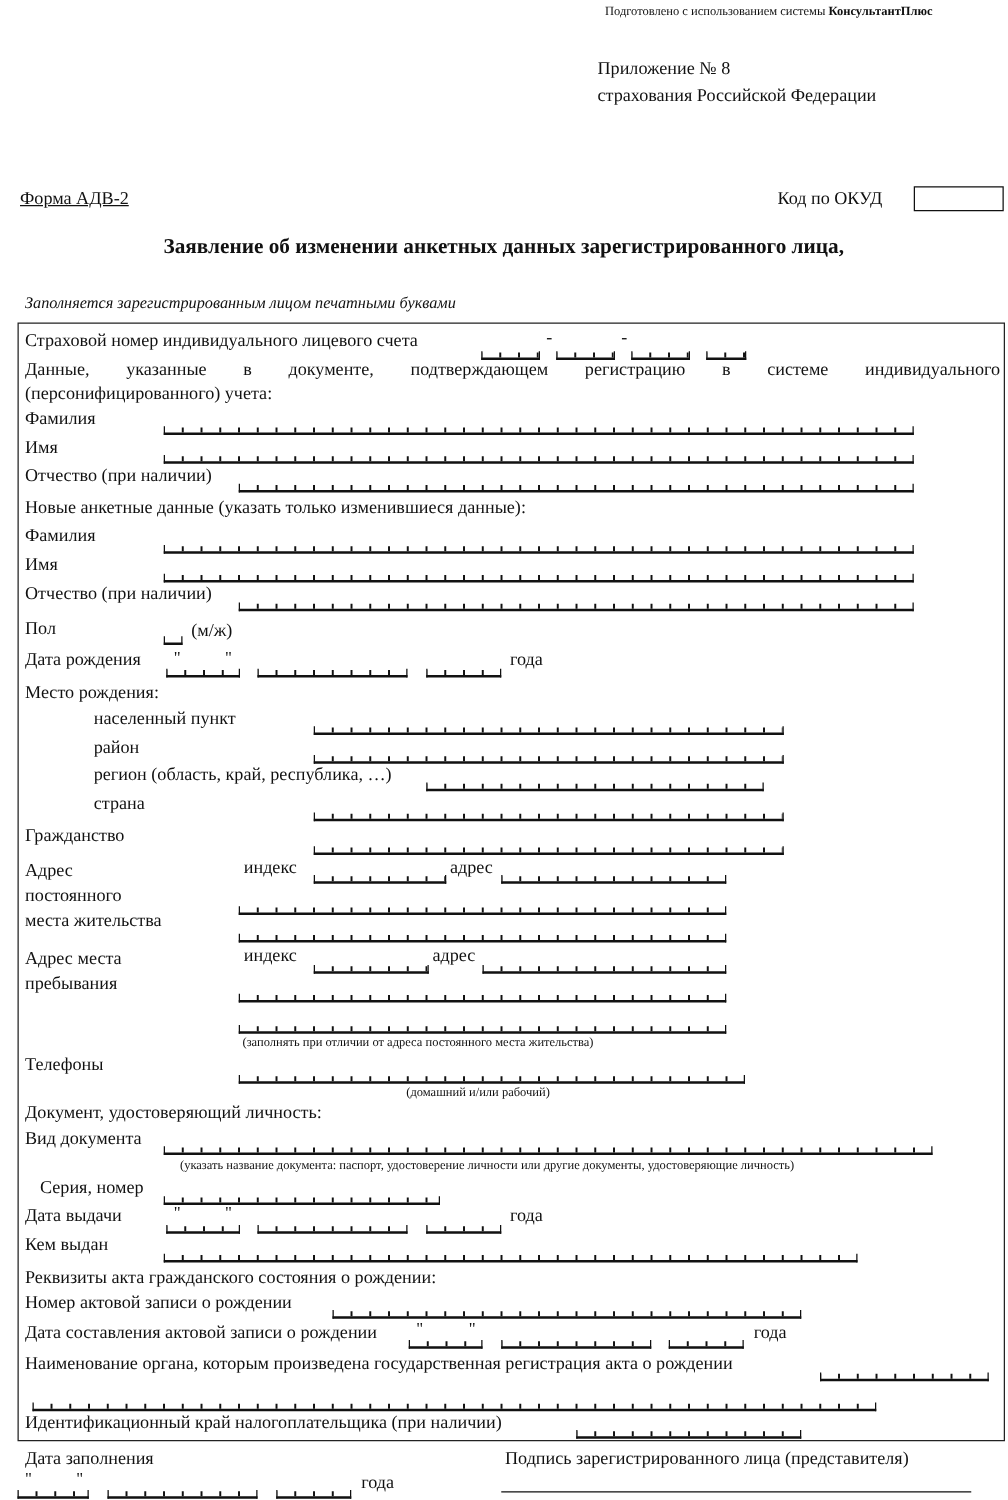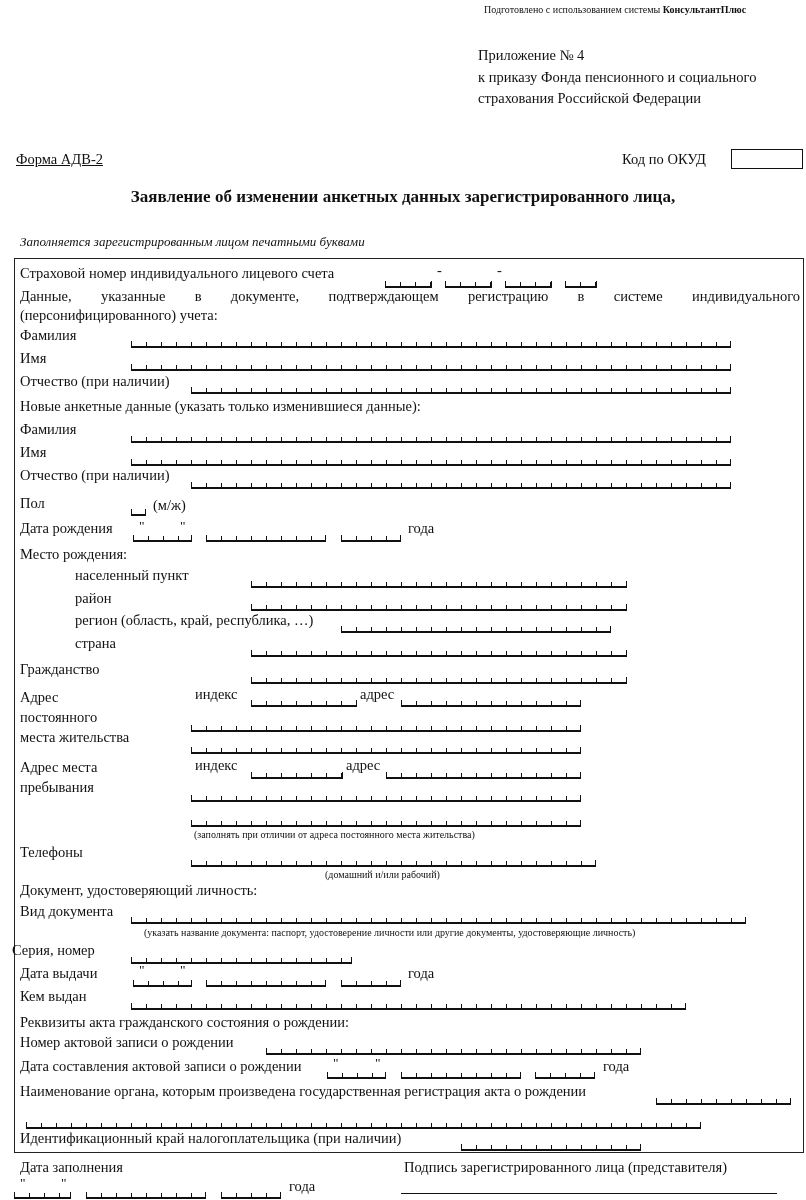"Приложение № 4" div { text: 4 -> 8 }
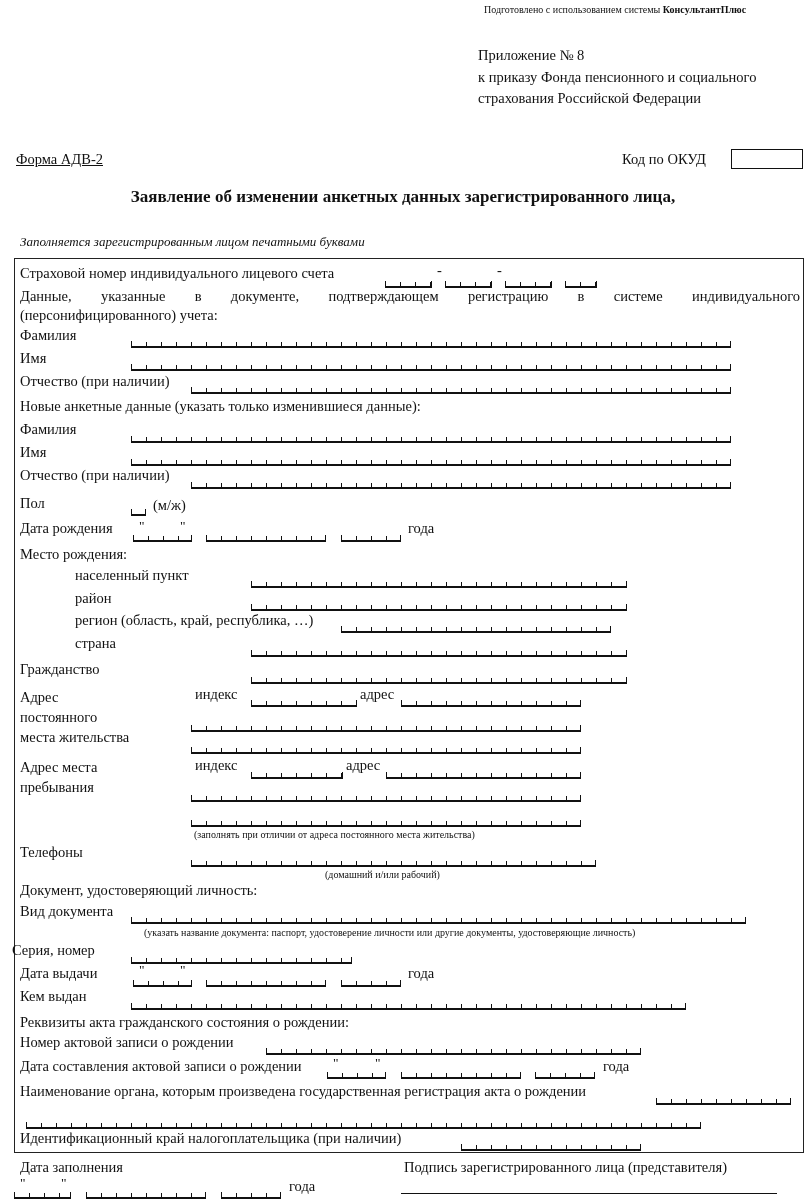"к приказу Фонда пенсионного и" div { html: <div>к приказу Фонда пенсионного и социального</div> -> none }
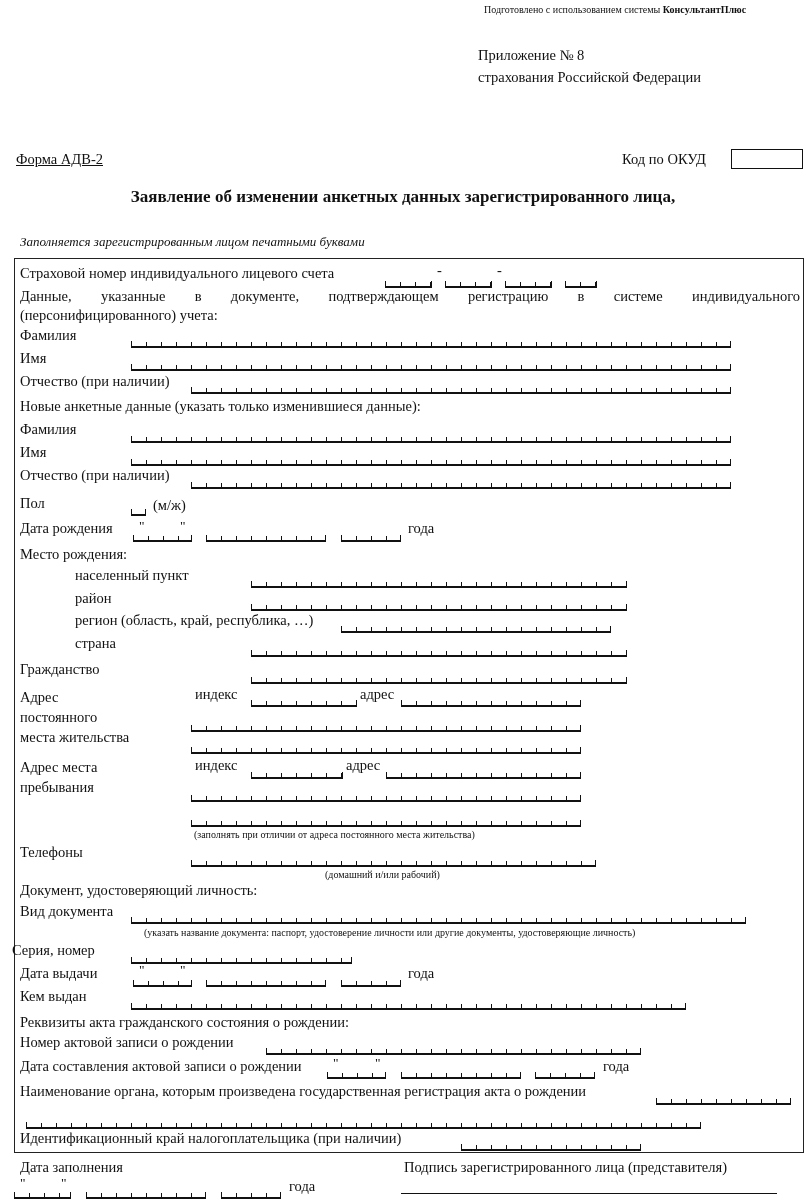"Серия, номер" div.abs { left: 12px -> 32px }
